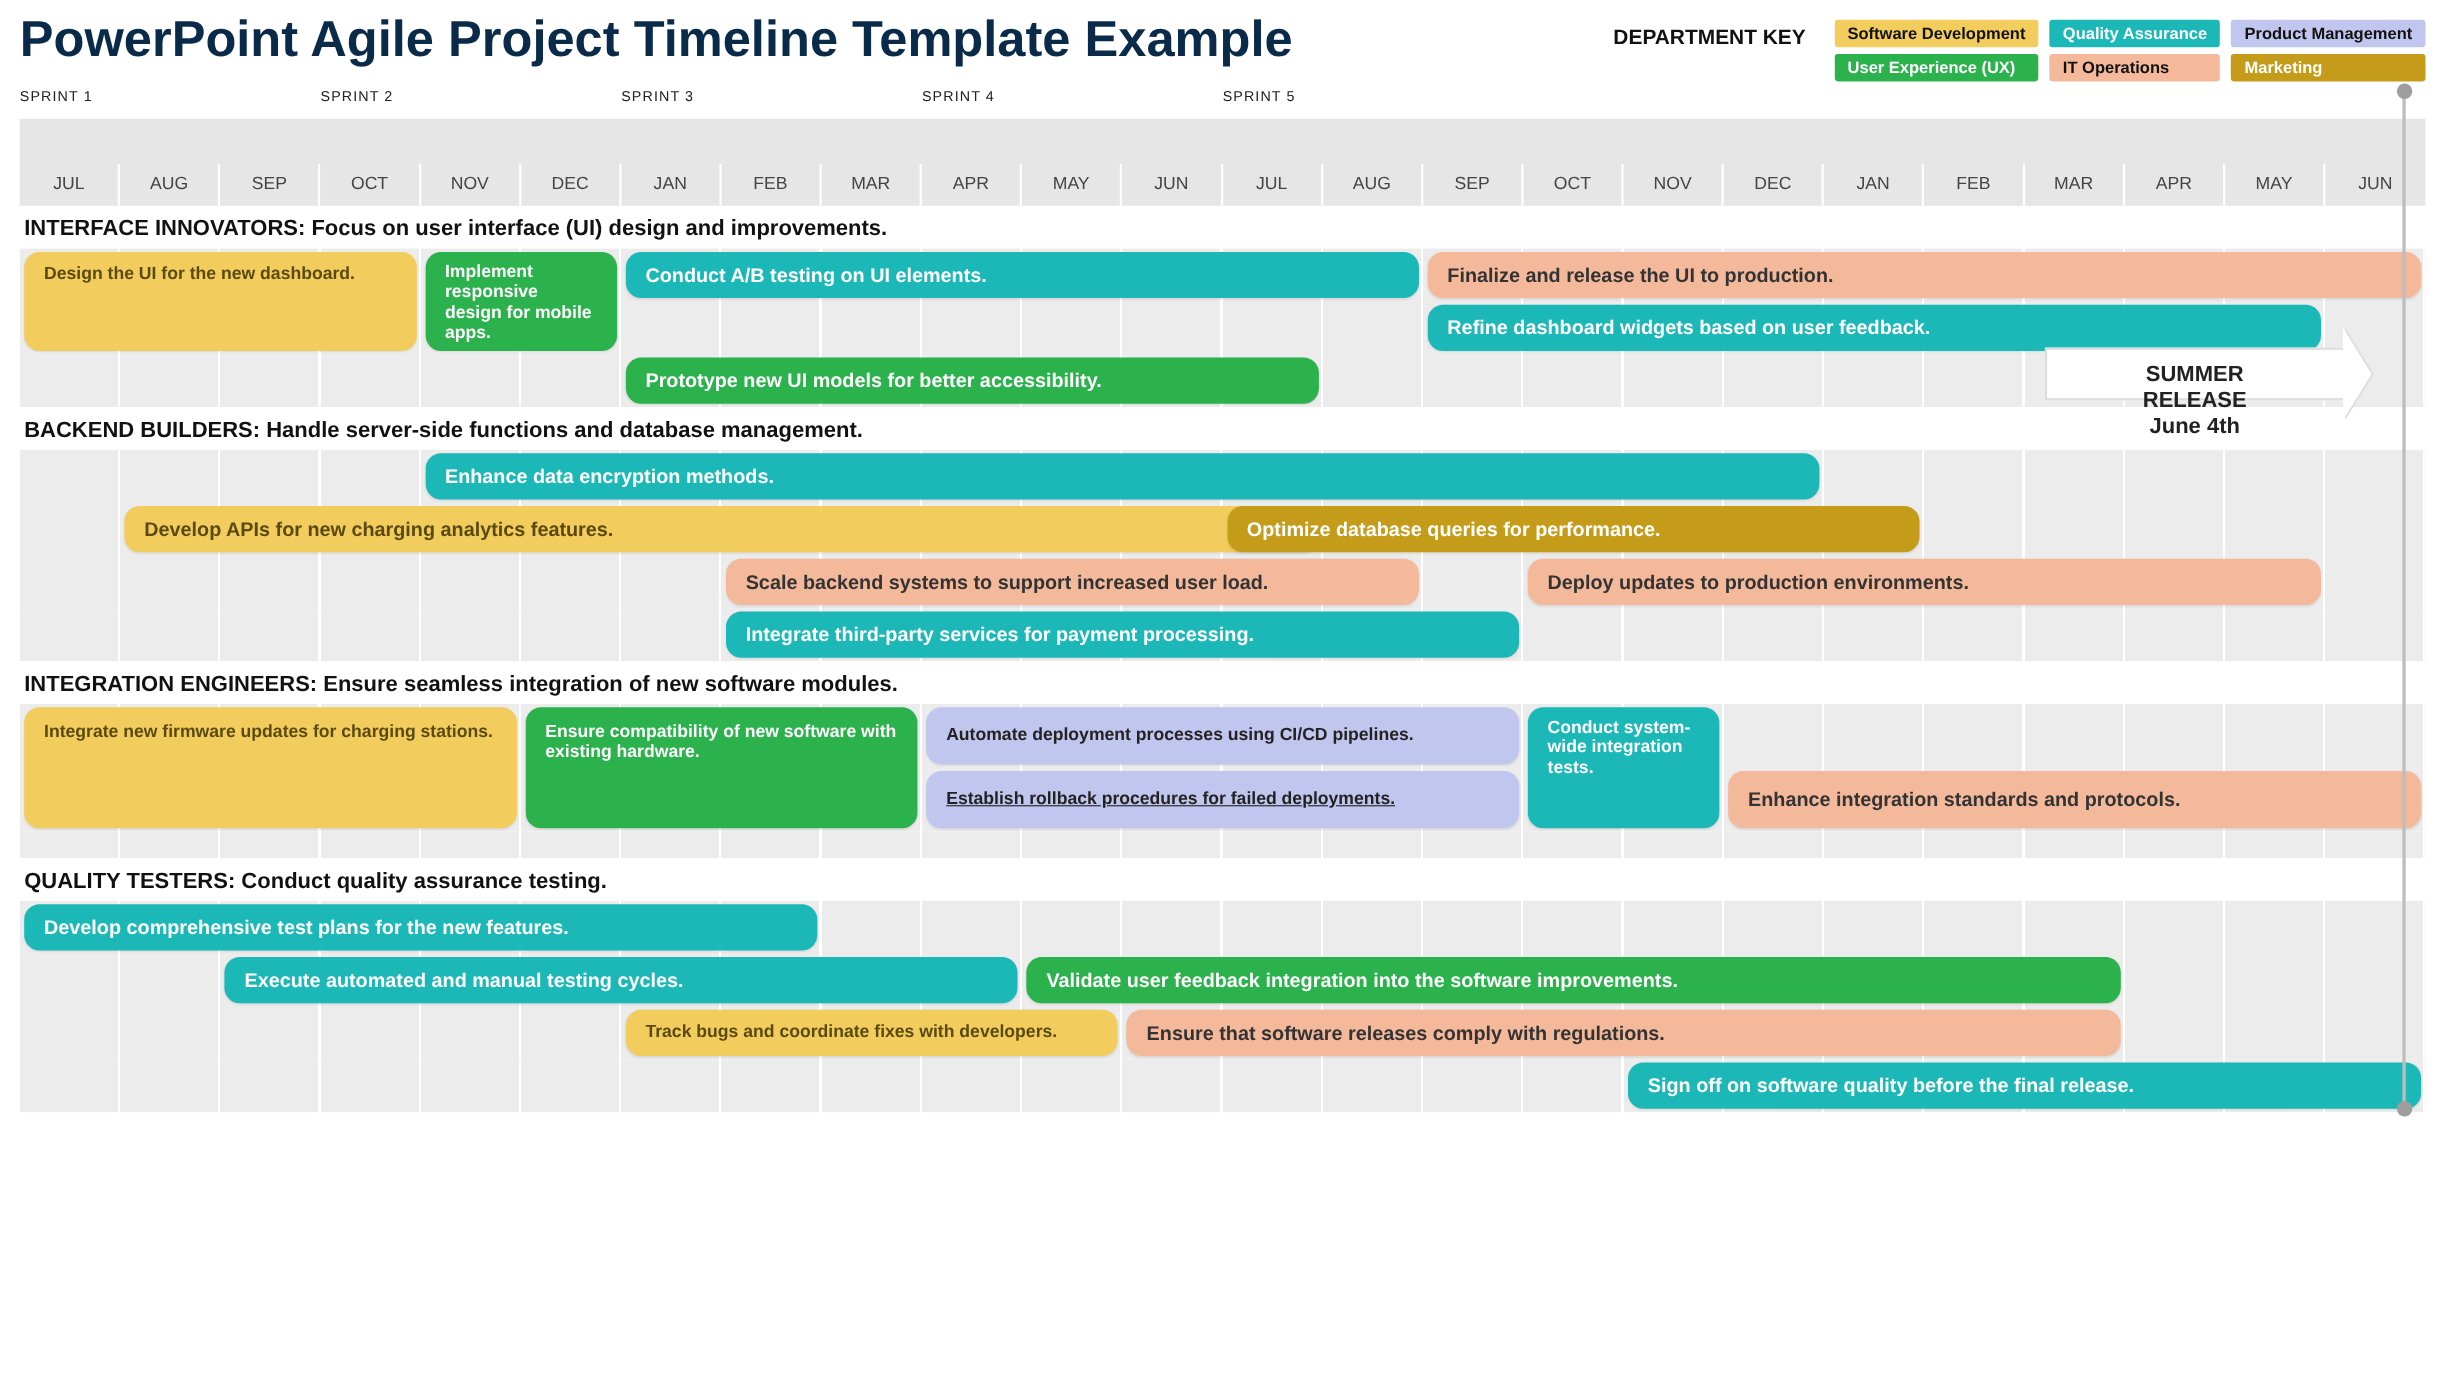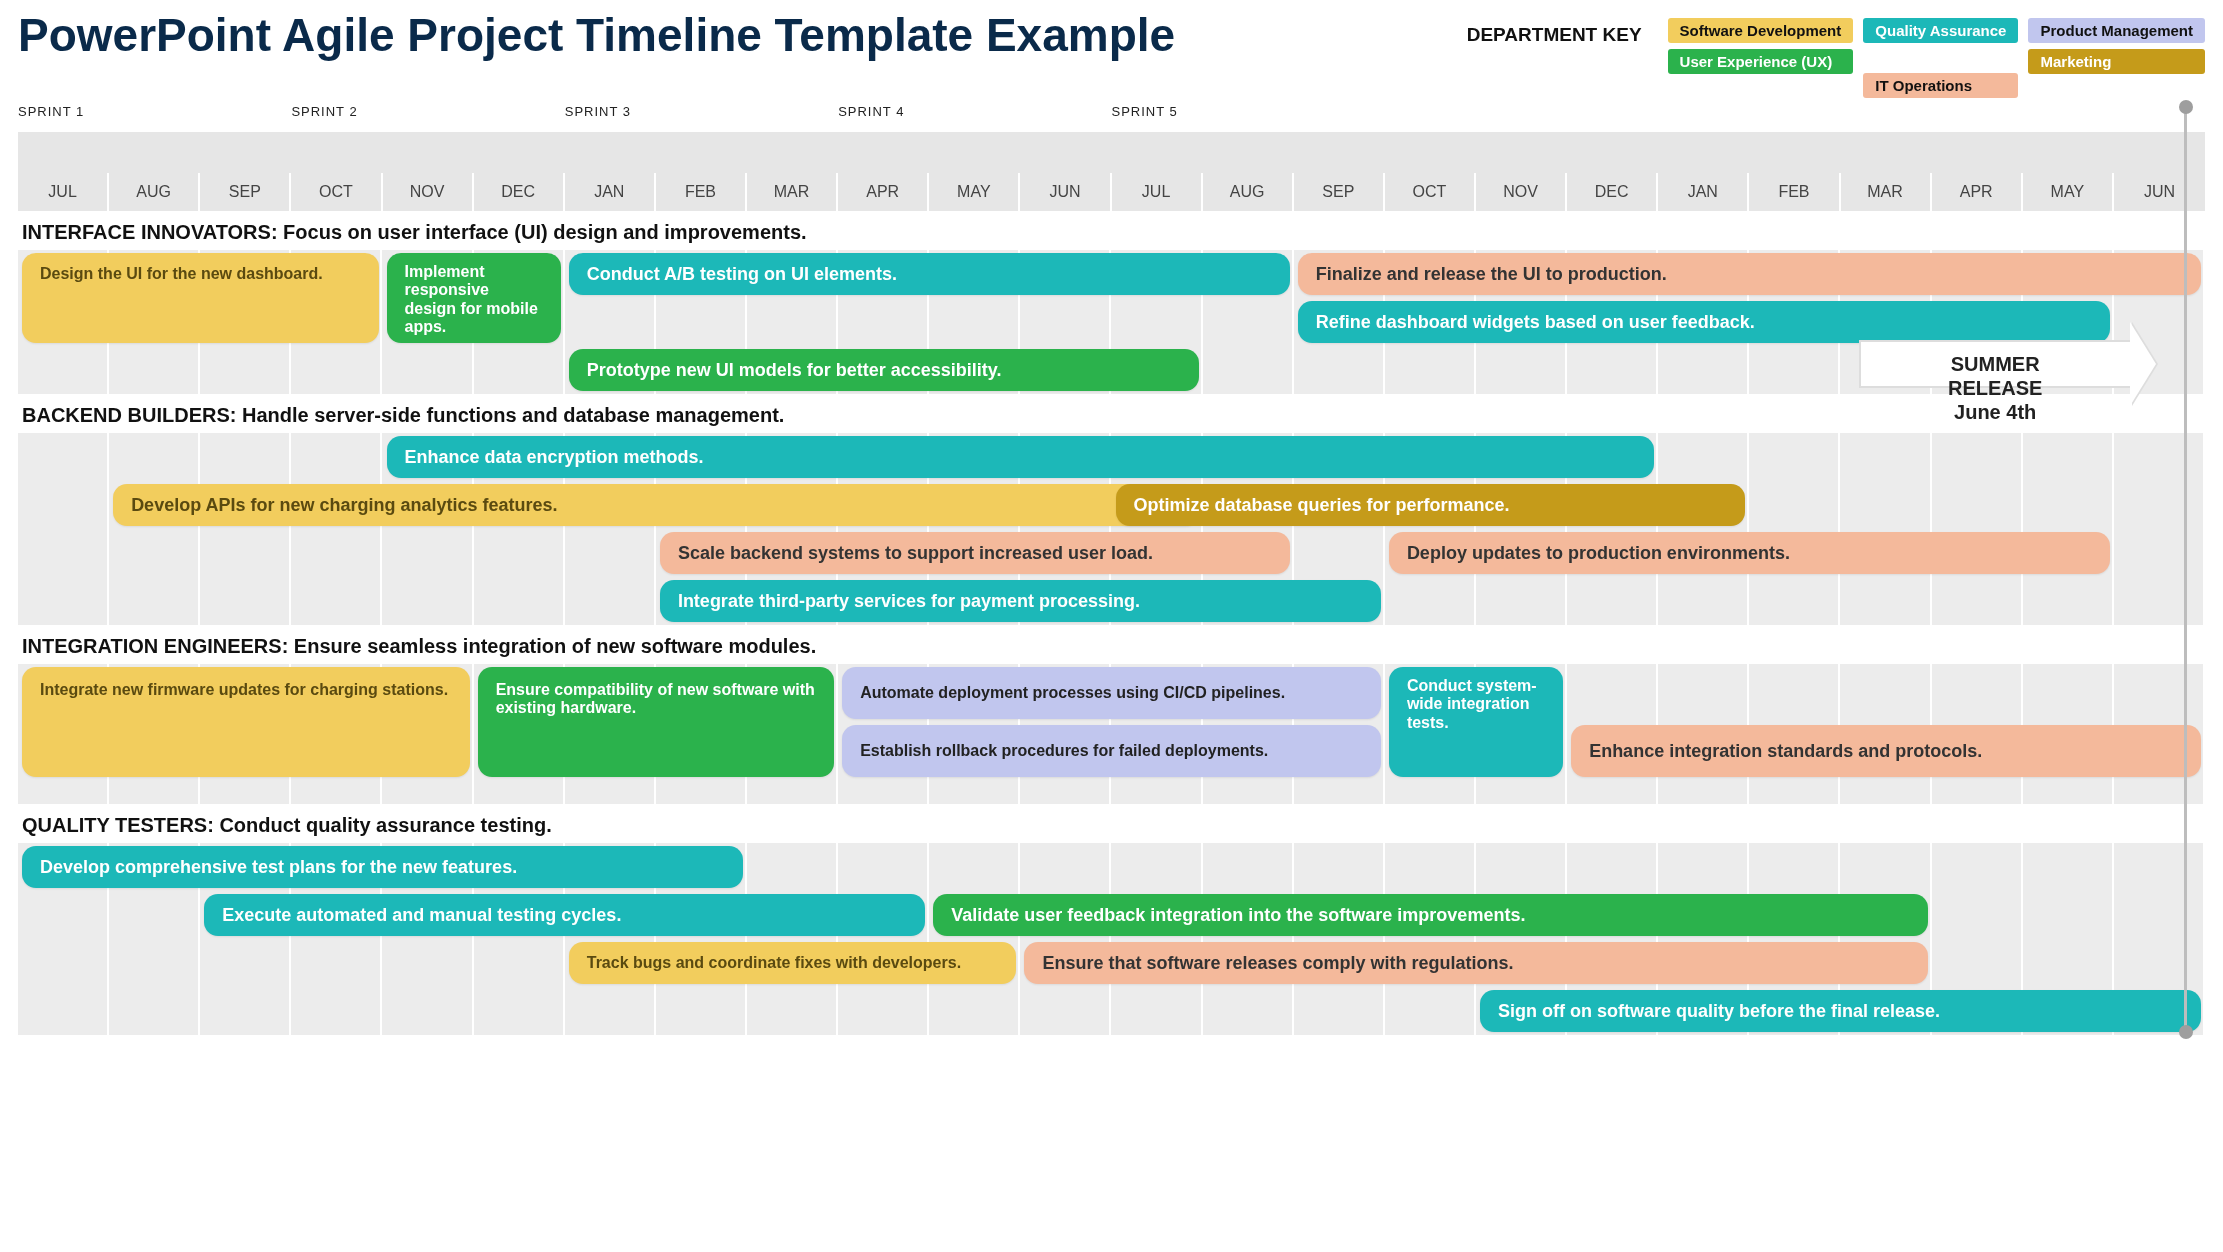"IT Operations" .c-peach { margin-top: 24px -> none }
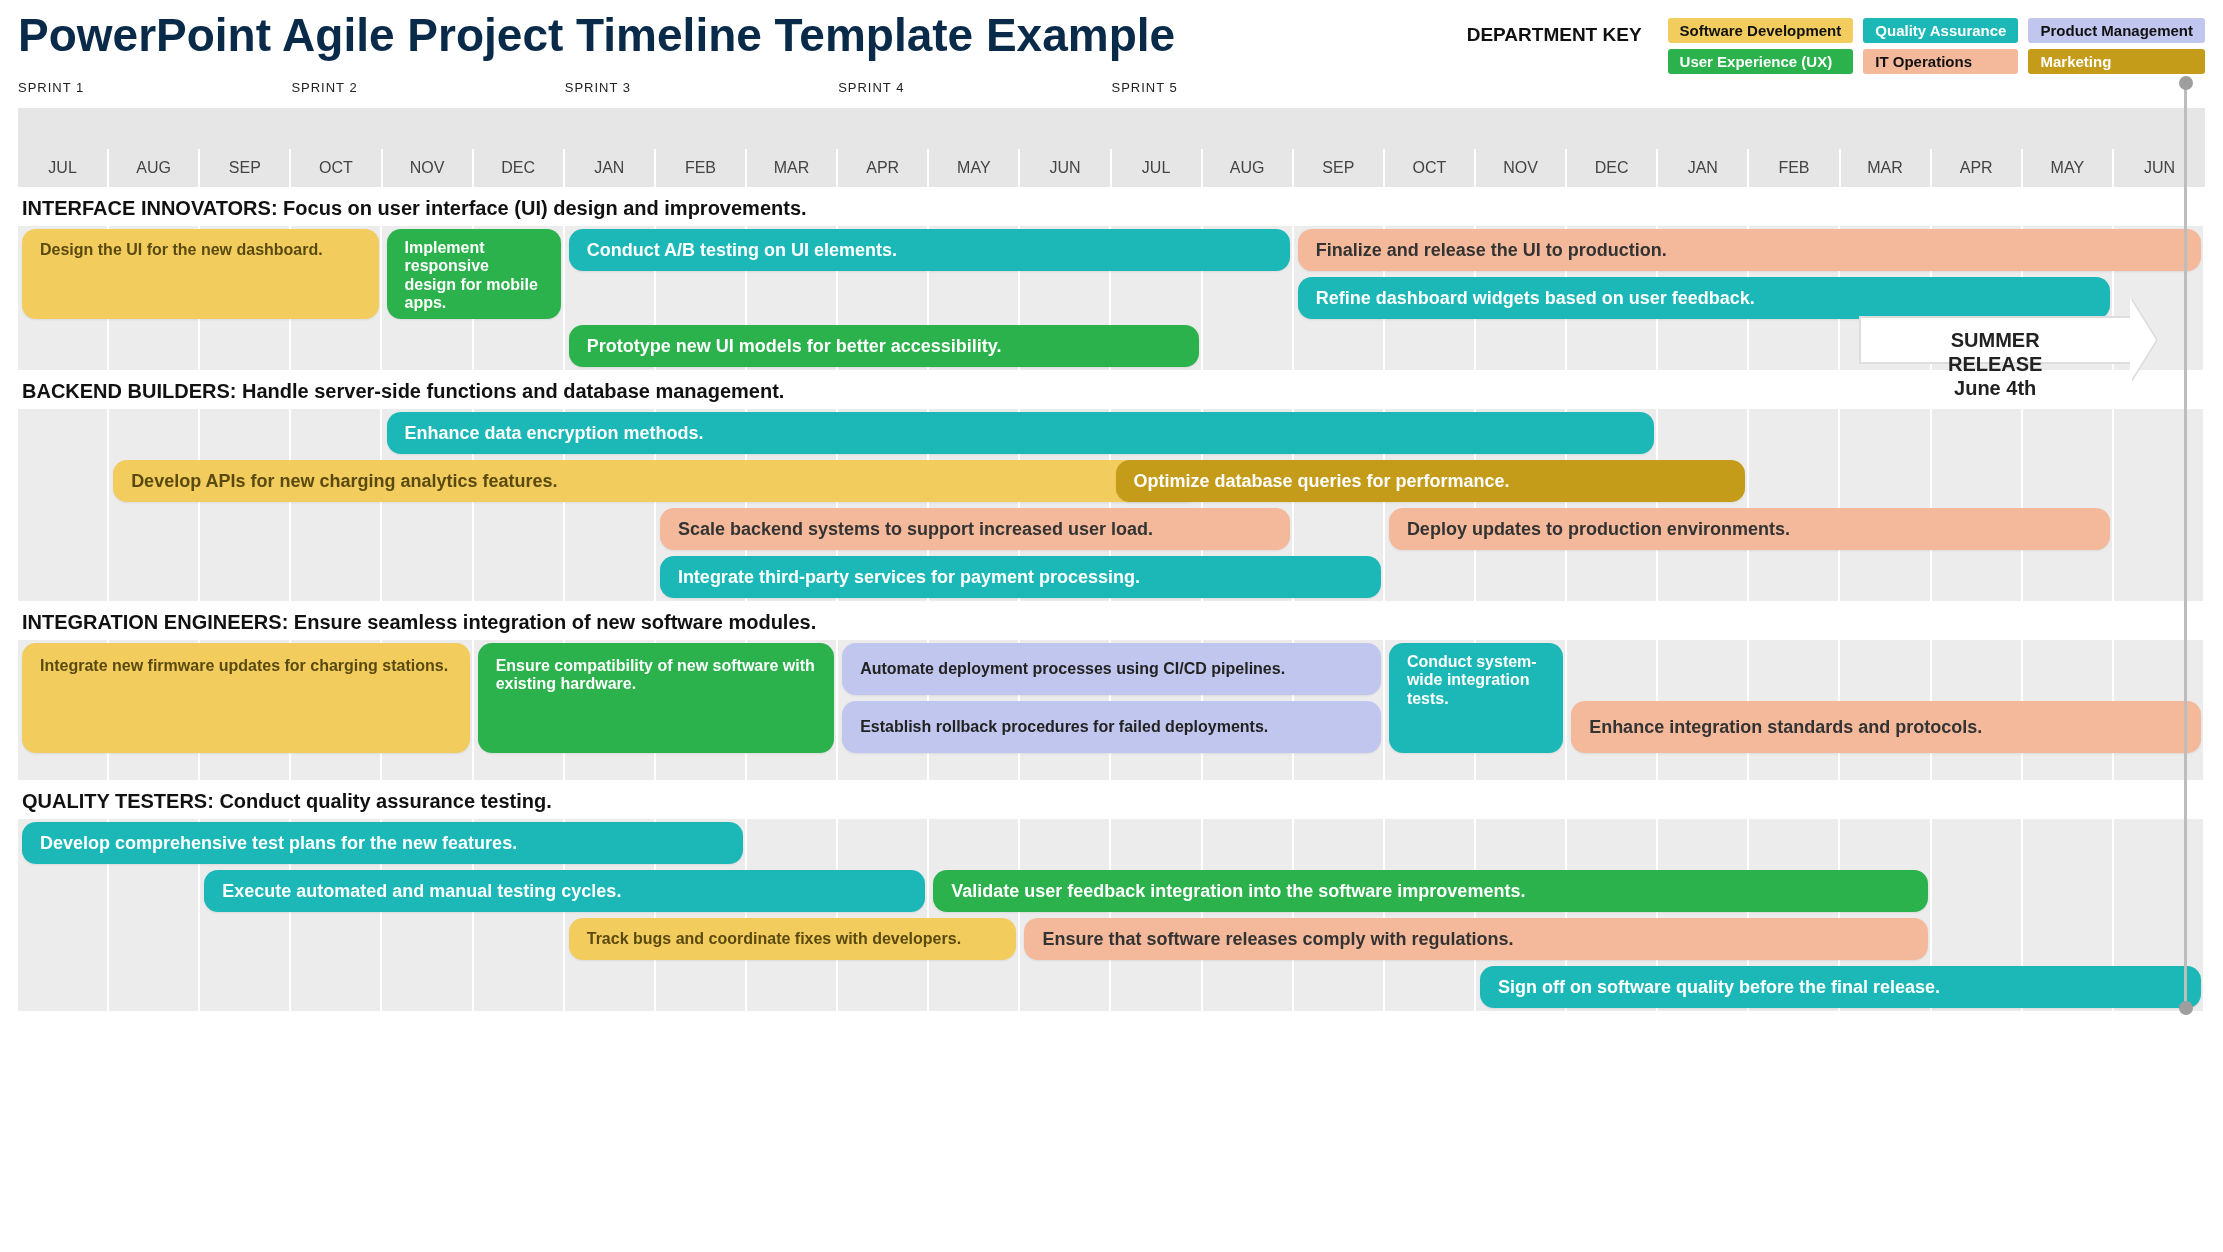"Establish rollback procedures for failed" div.bar { text-decoration: none -> underline }
